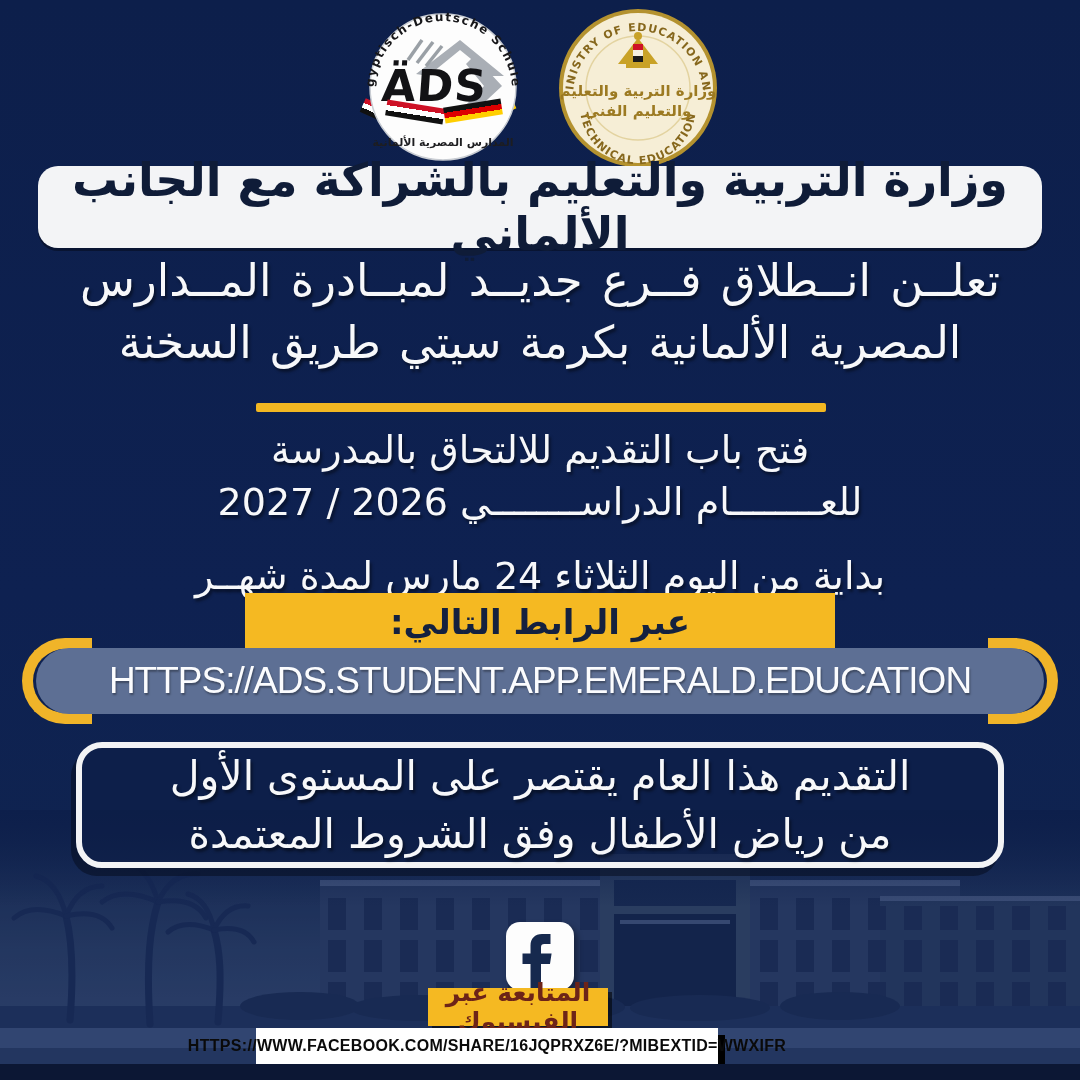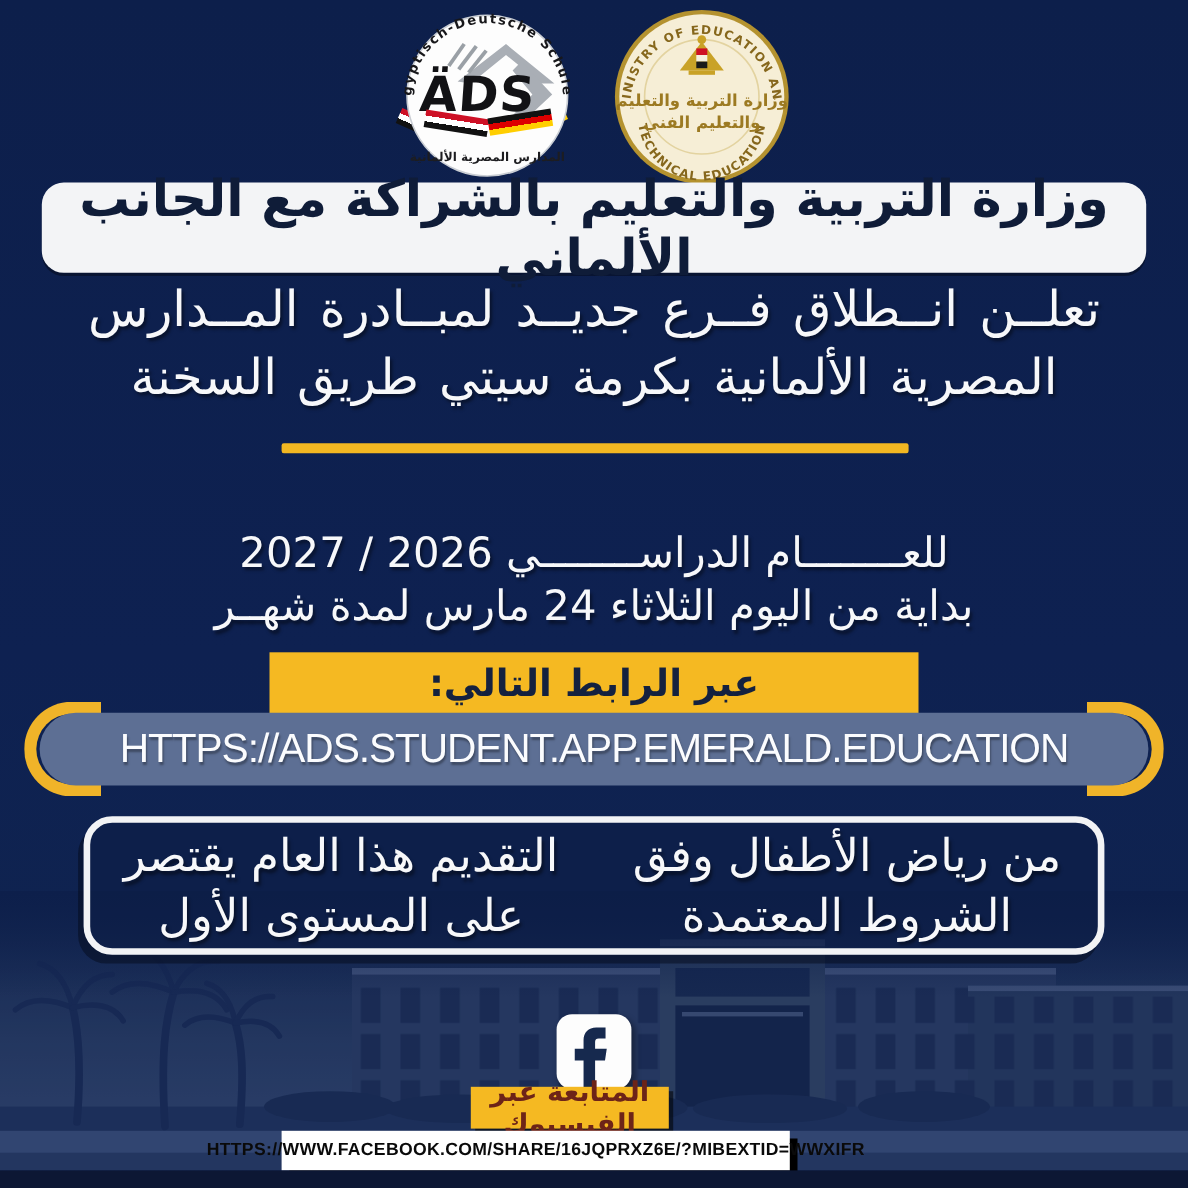"فتح باب التقديم للالتحاق بالمدرسة" div.abs { html: none -> <div>فتح باب التقديم للالتحاق بالمدرسة</div> }
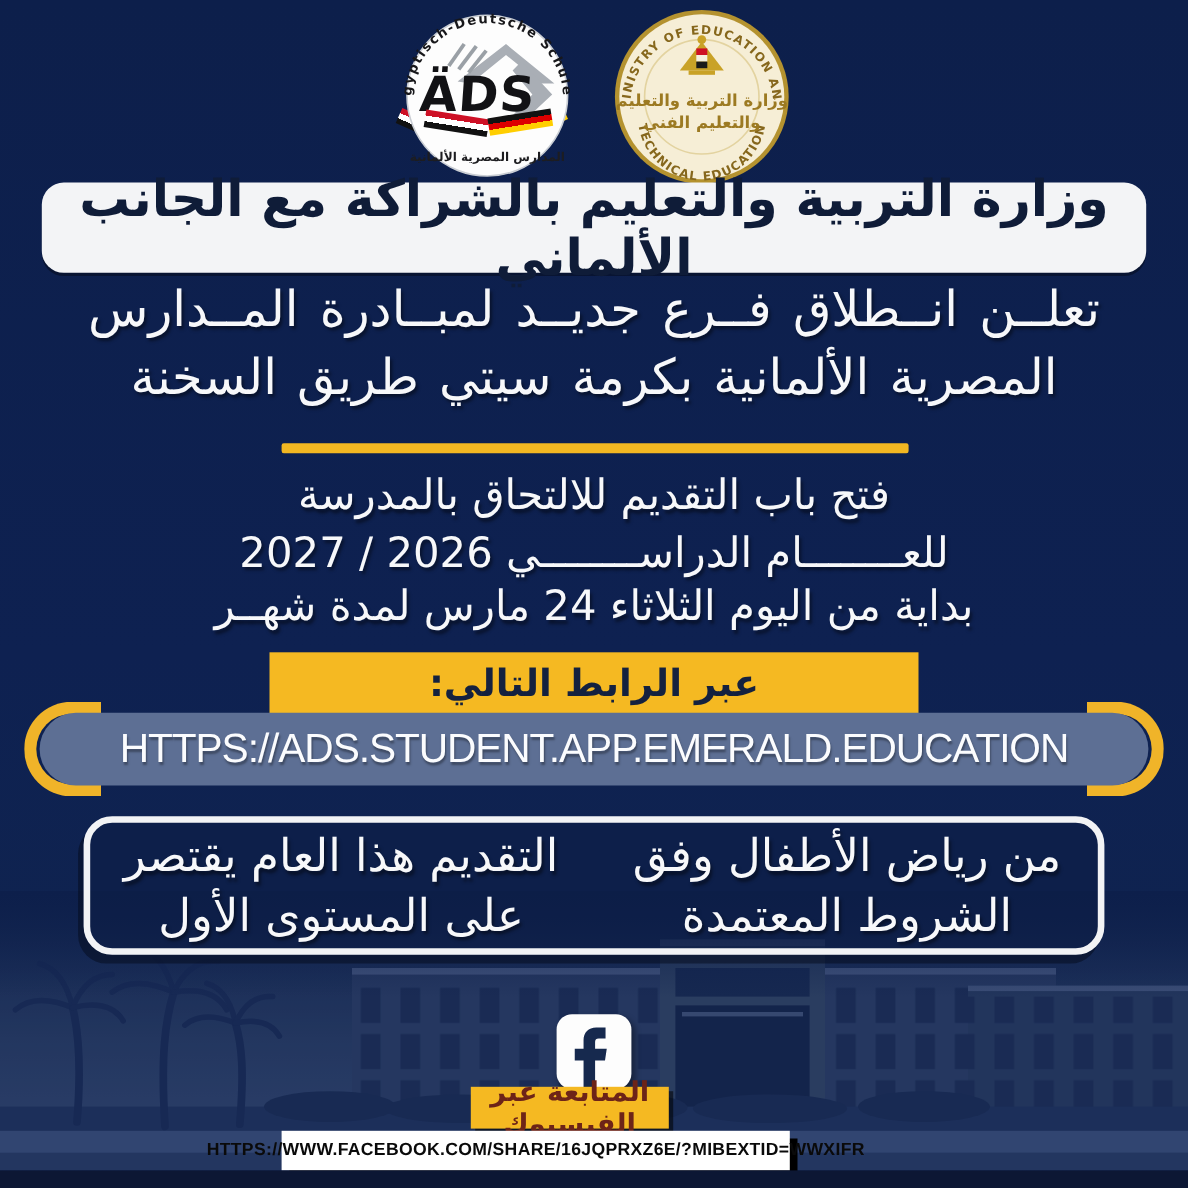"بداية من اليوم الثلاثاء 24" .adm3 { top: 529px -> 554px }
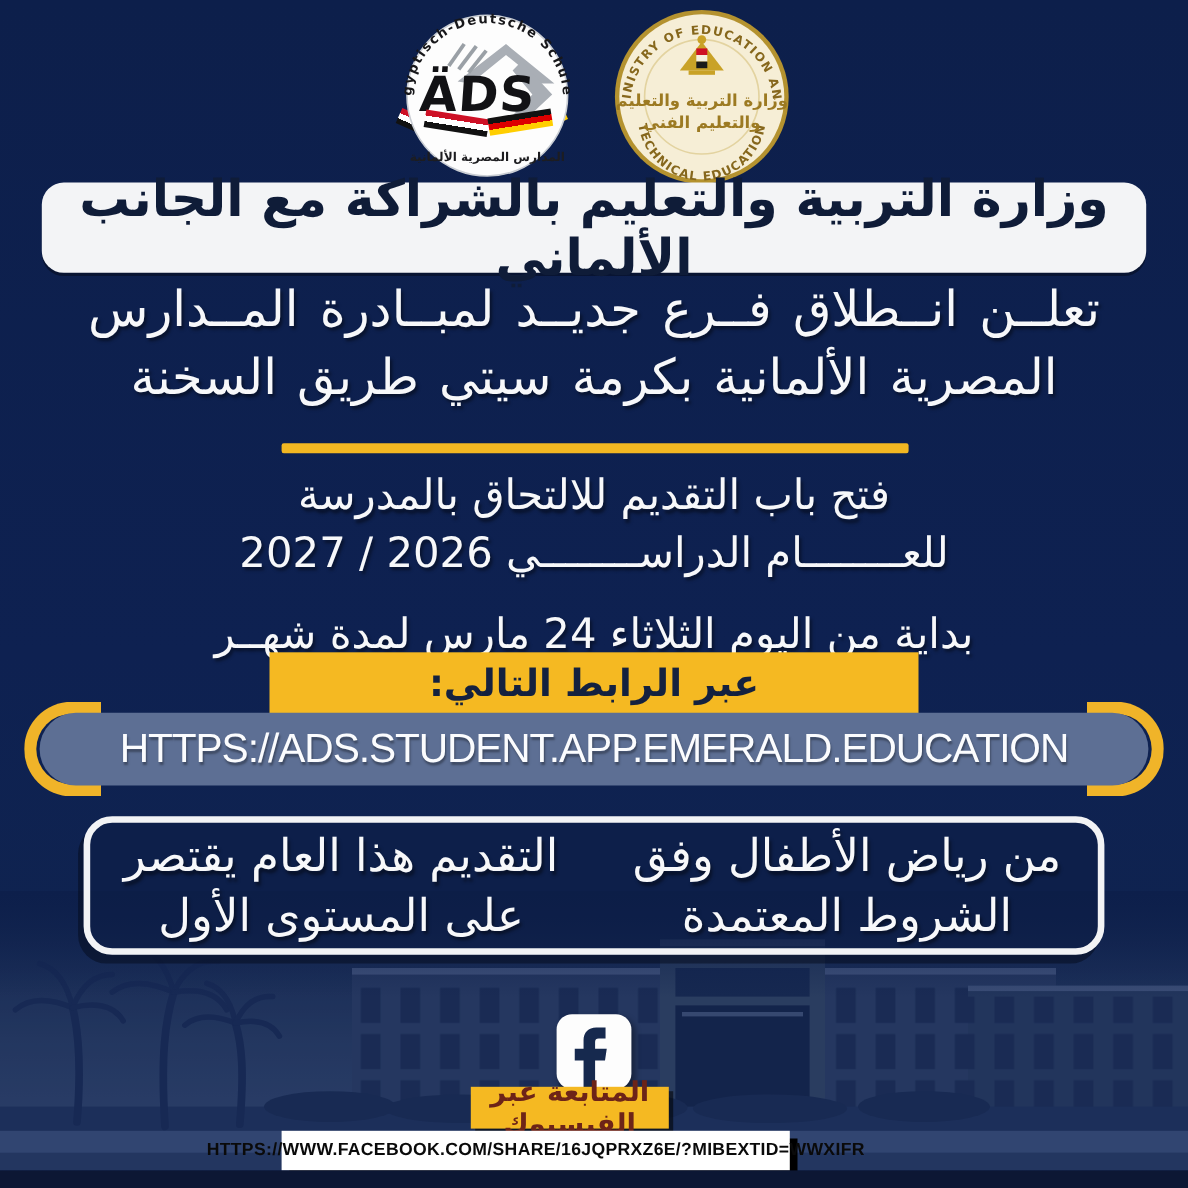"التقديم هذا العام يقتصر على" .note-box { flex-direction: row -> column }
